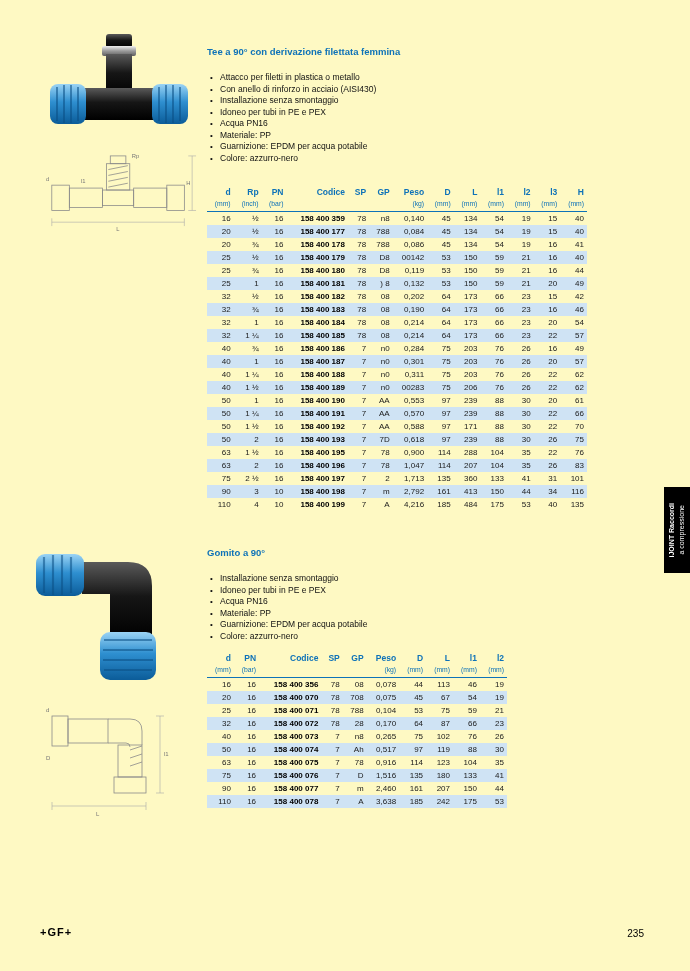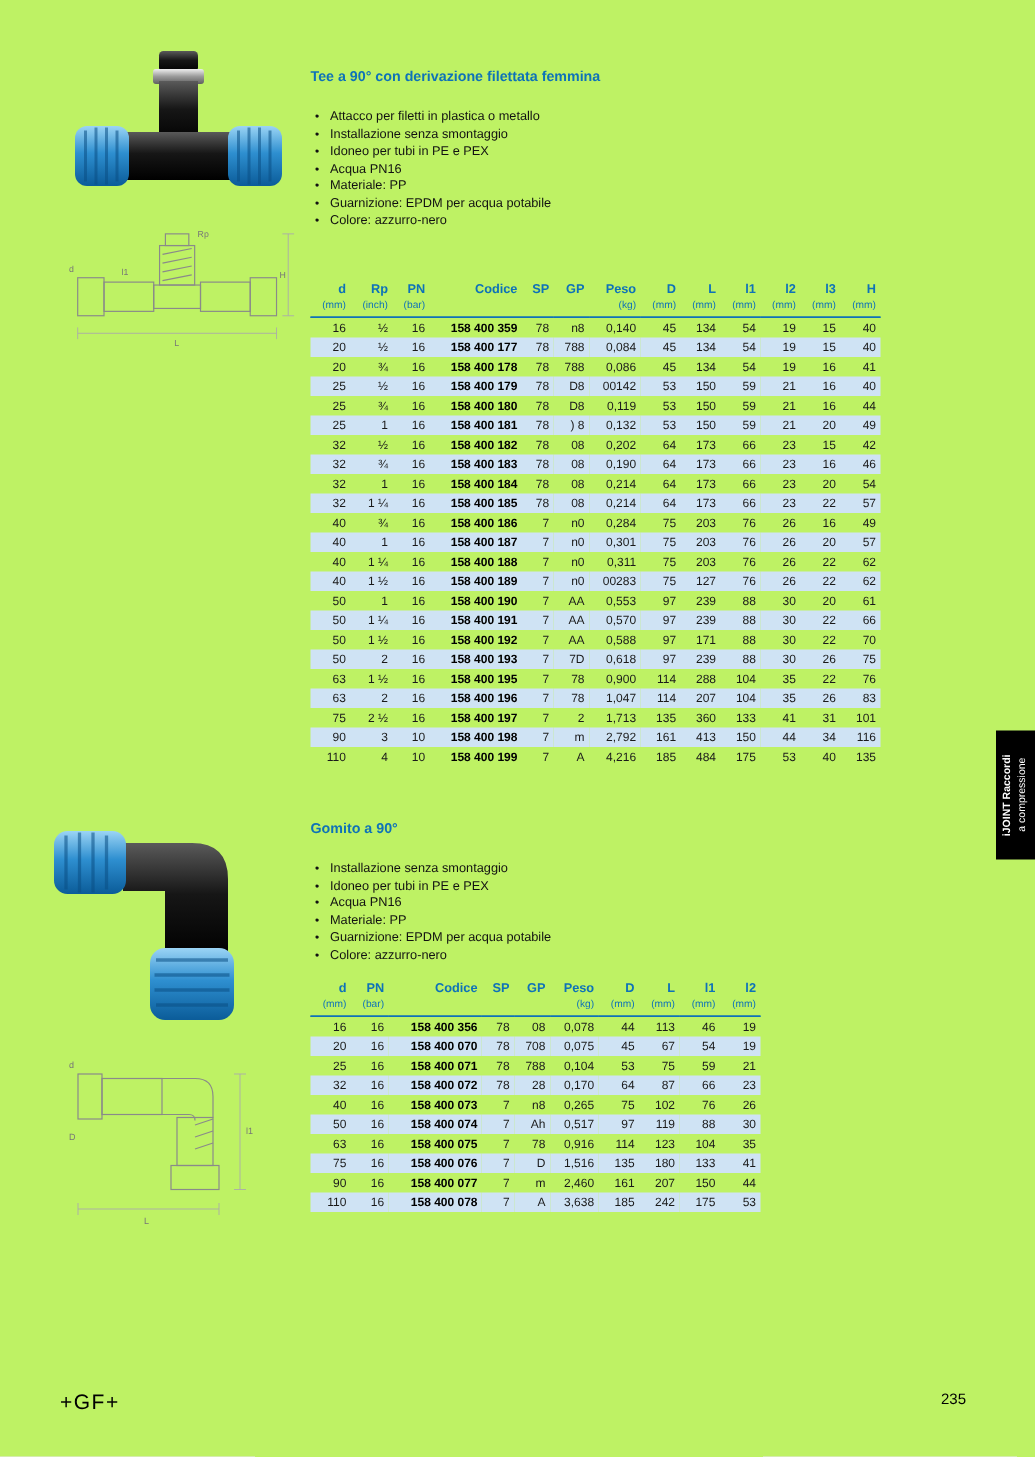"Tee a 90° con derivazione" .page { background: #bef264 -> #fef9c3 }
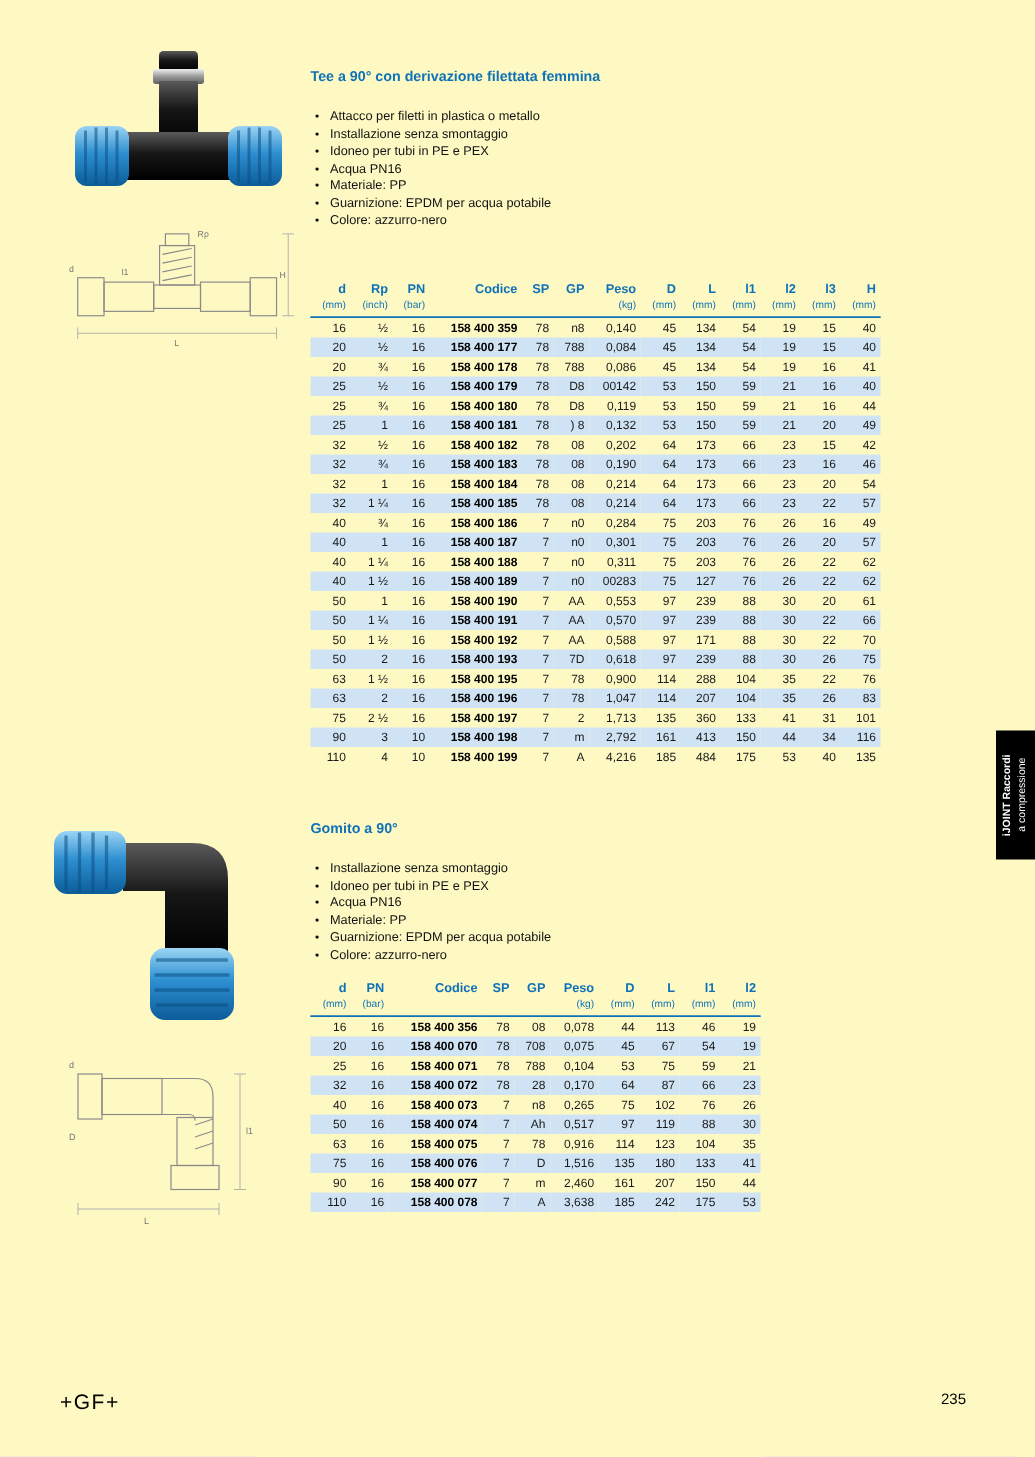"Con anello di rinforzo in" li { html: none -> <li>Con anello di rinforzo in acciaio (AISI430)</li> }
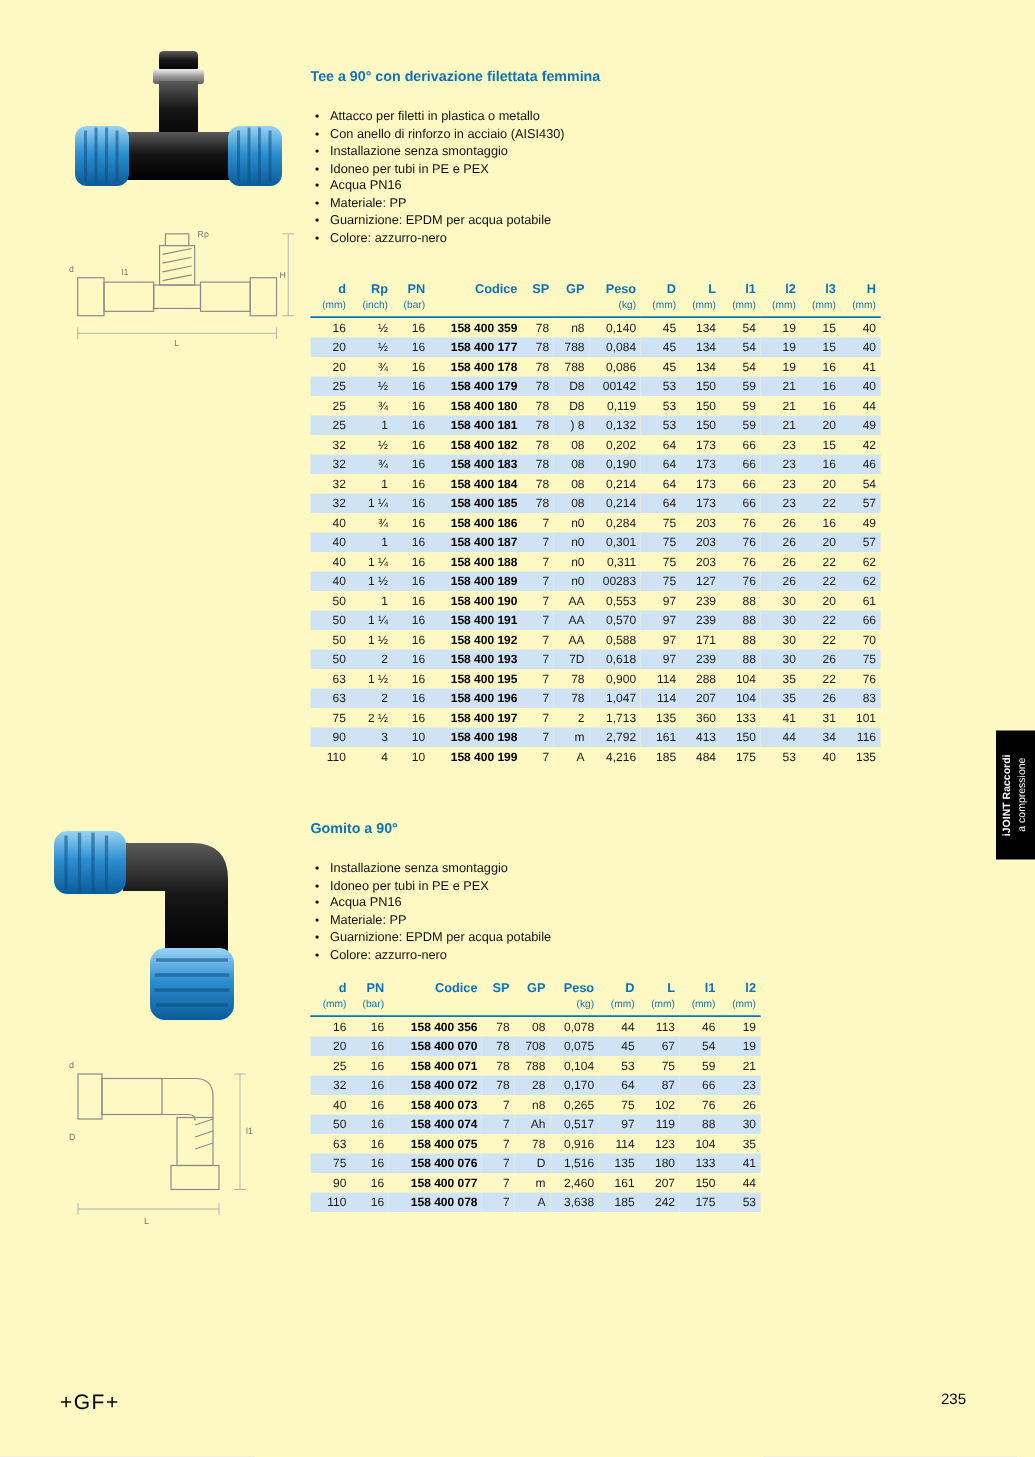"127" td { text: 127 -> 206 }
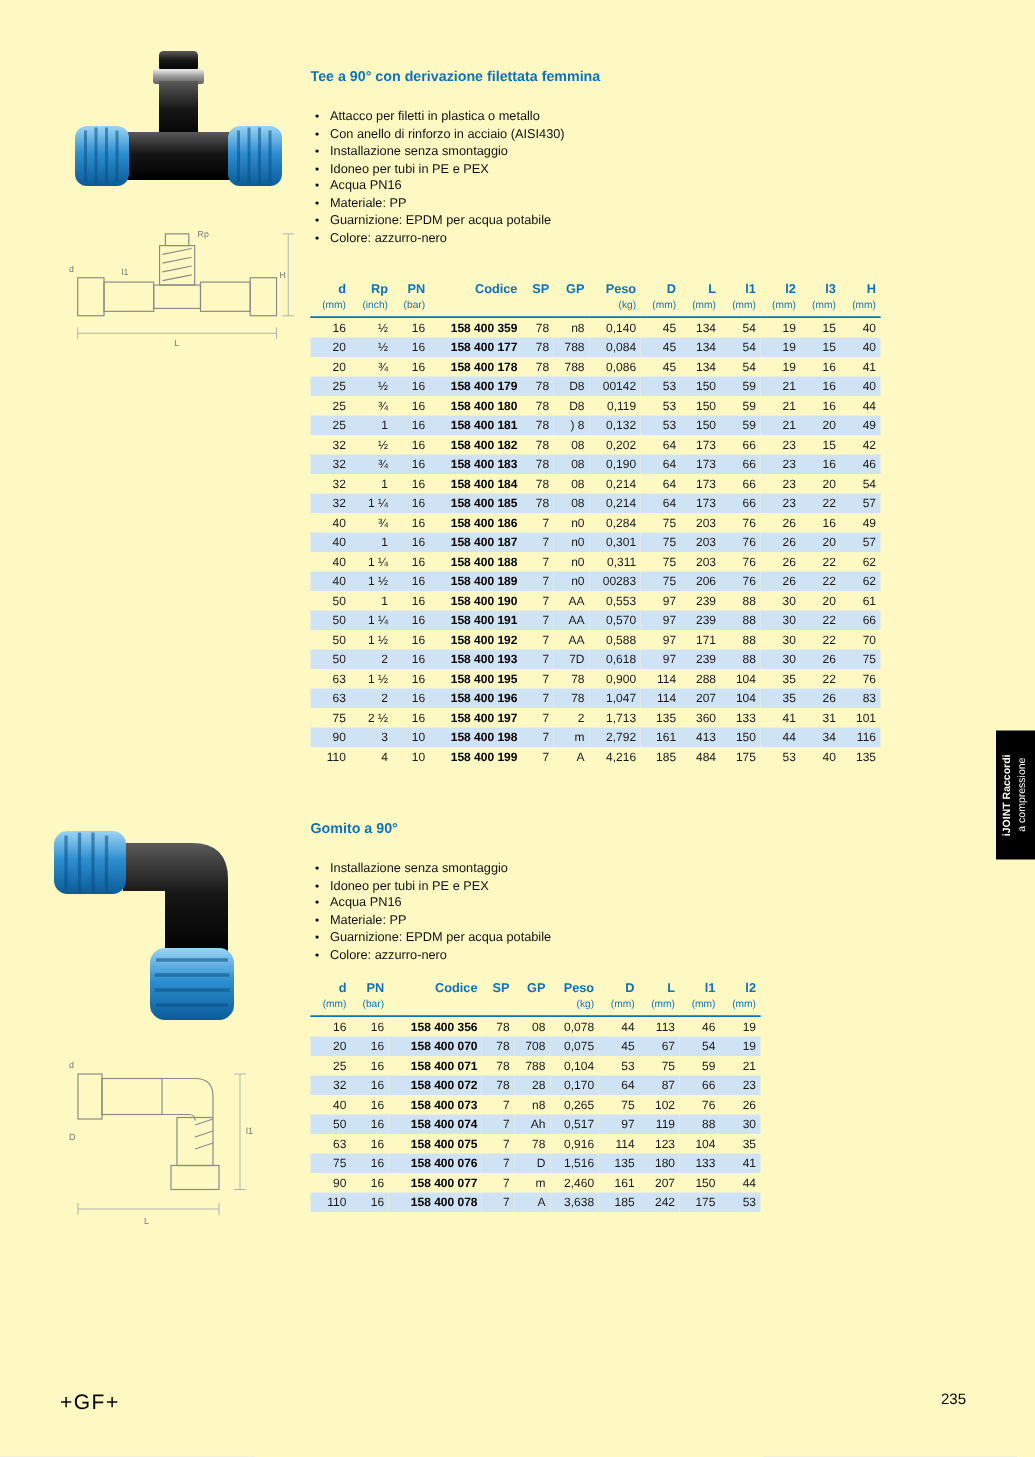"+GF+" #footer-brand { font-size: 14px -> 11px; font-weight: normal -> bold }
